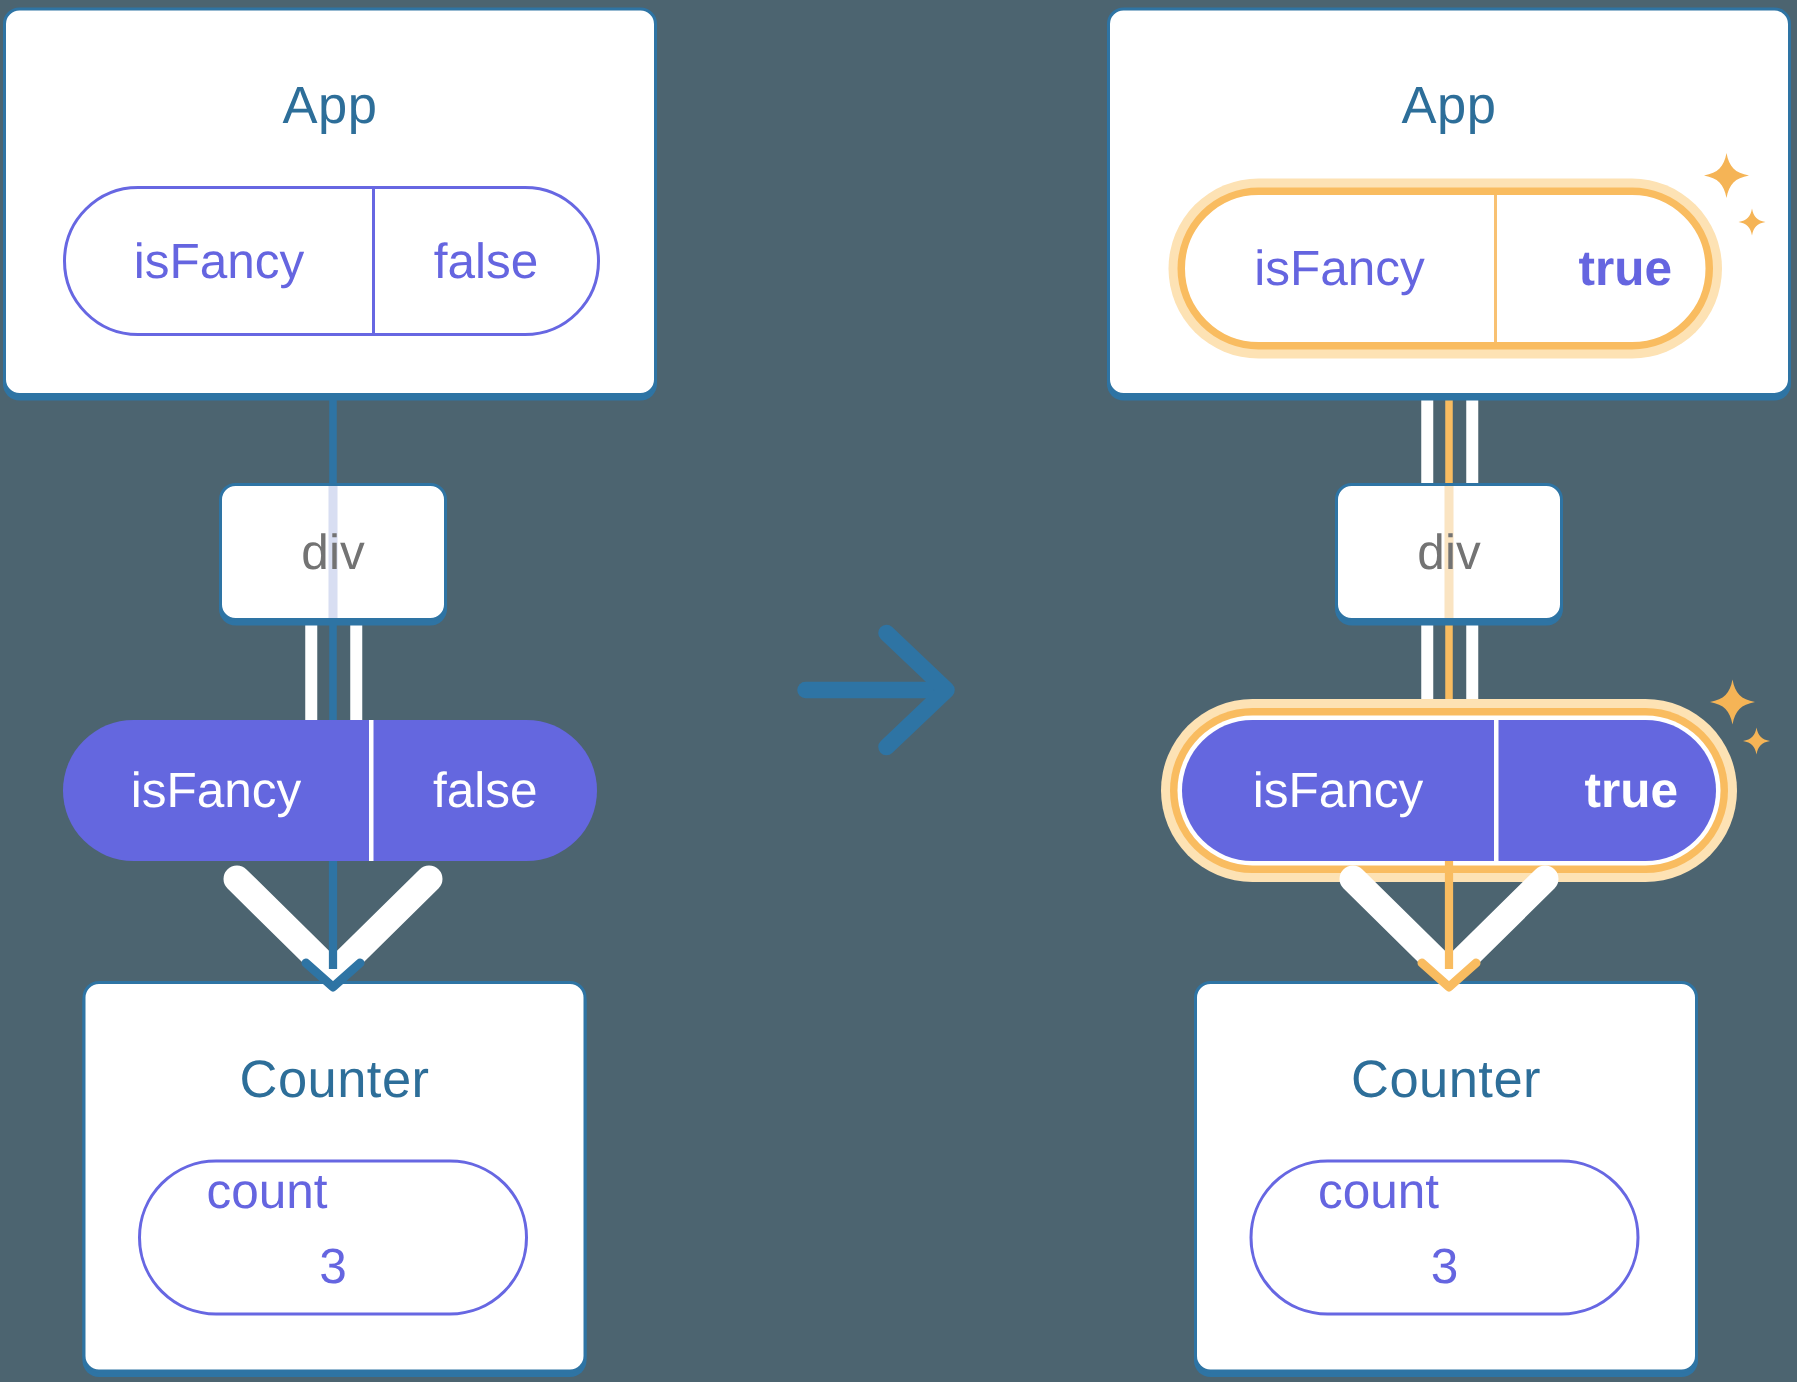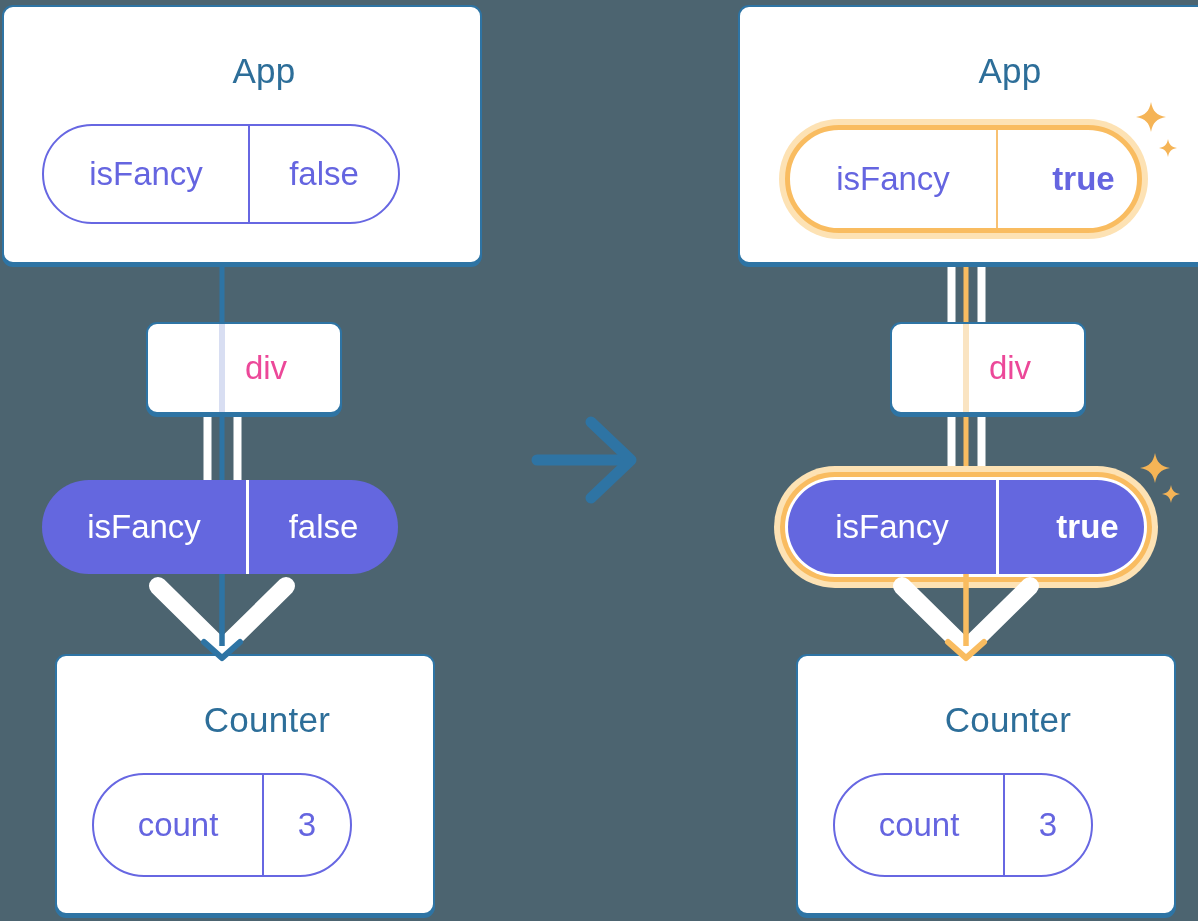"App" .card { padding-left: 44px -> none }
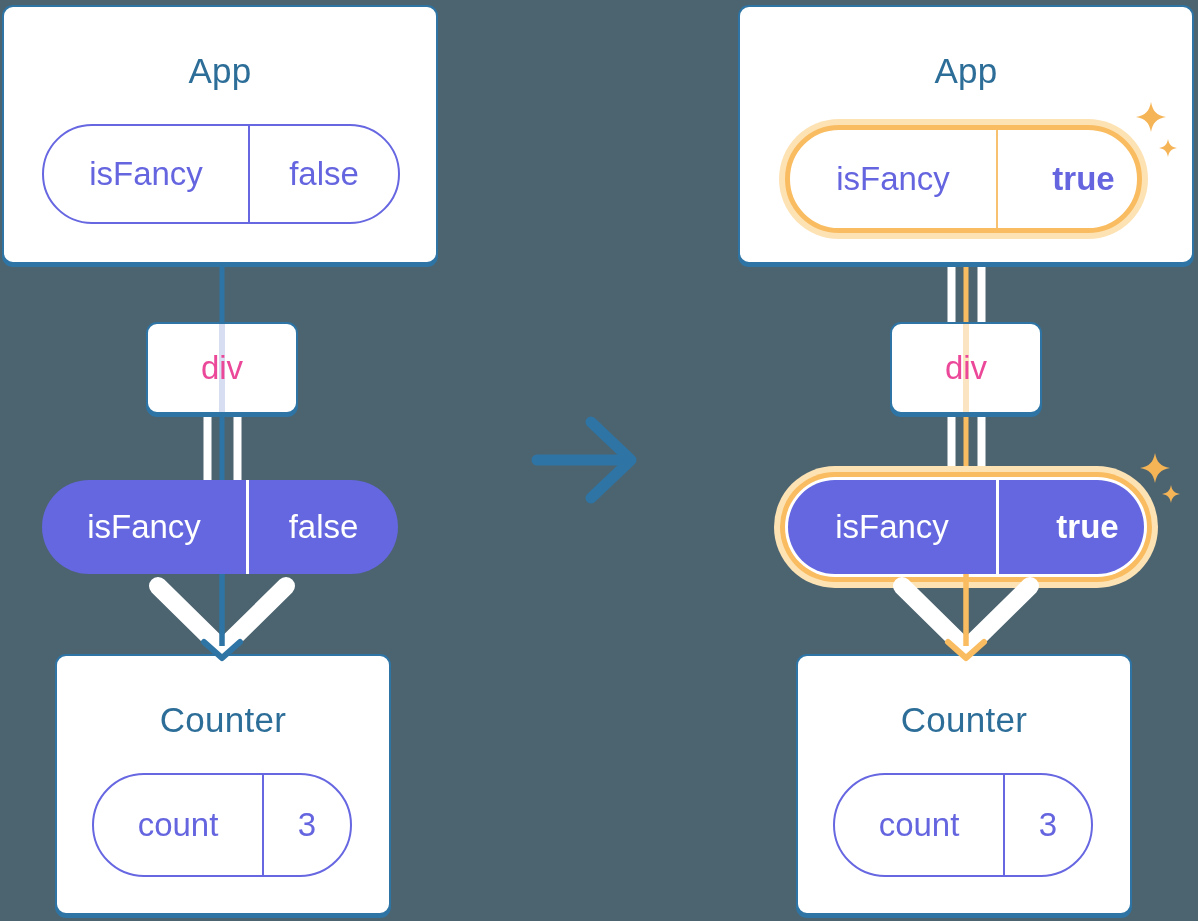"div" .div-card { color: #ec4899 -> #737373 }
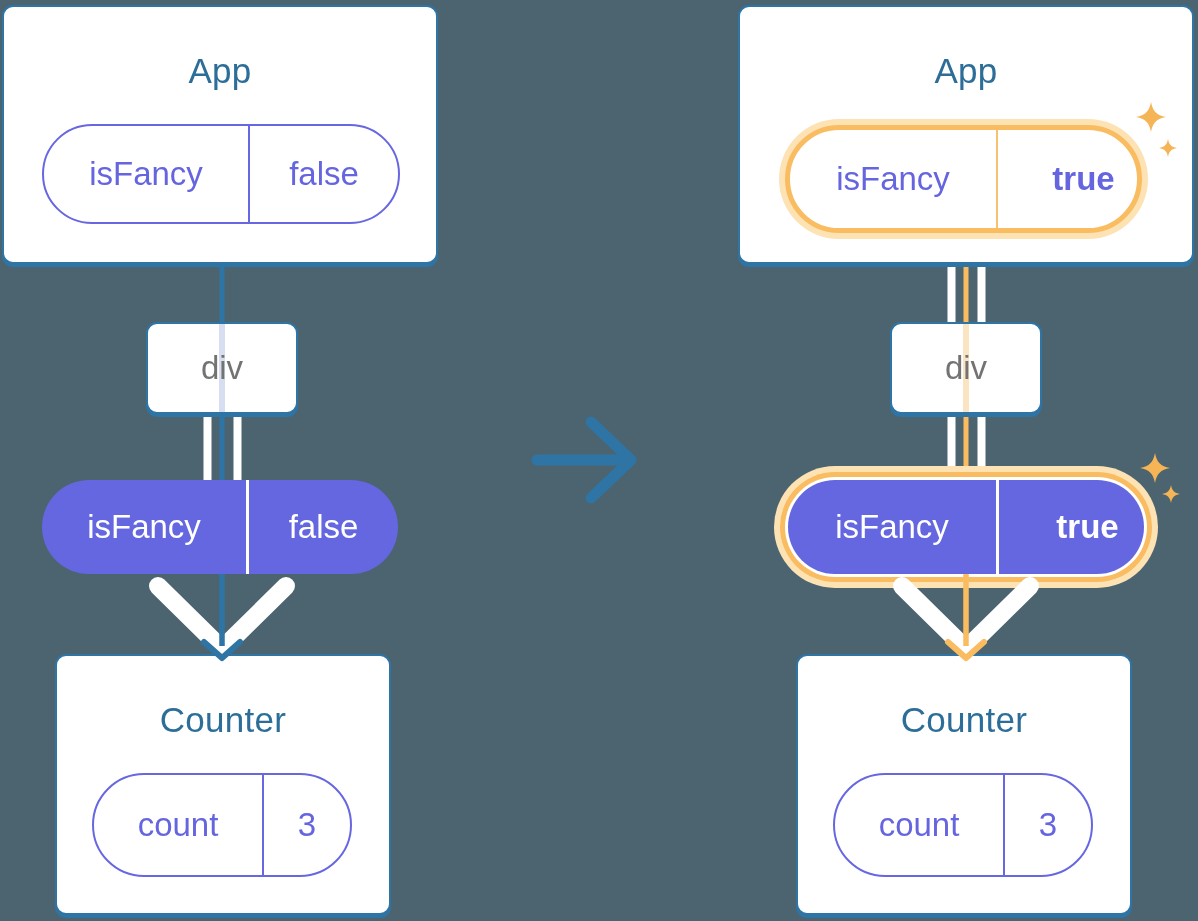"count" .counter-pill { flex-direction: none -> column }
